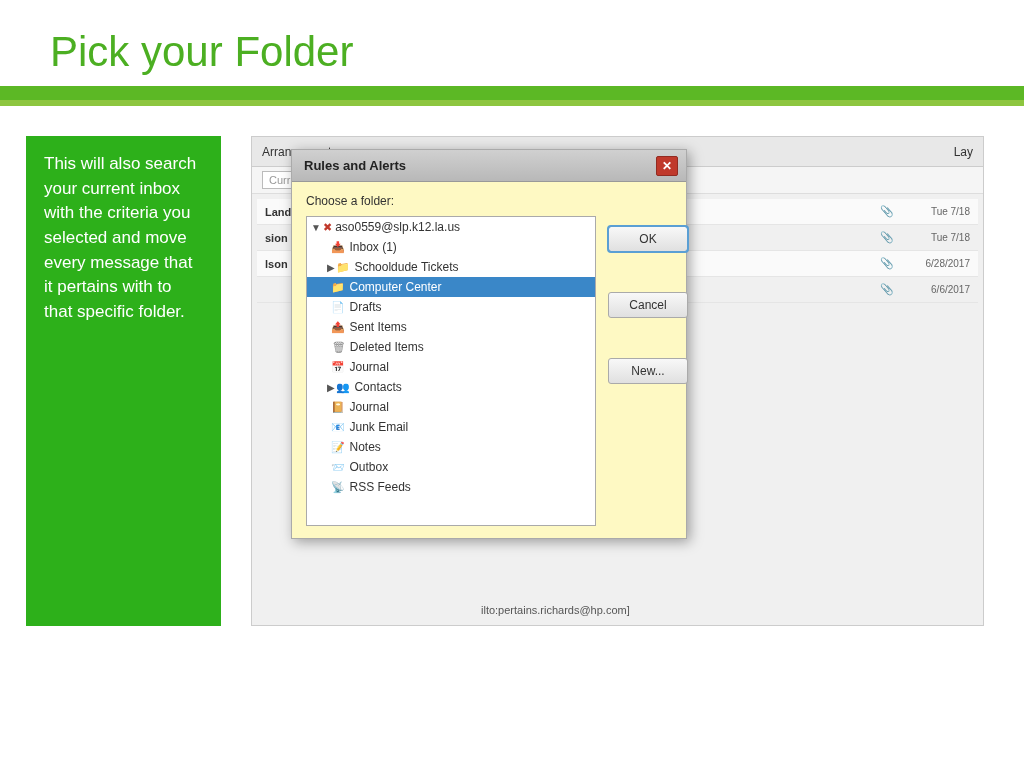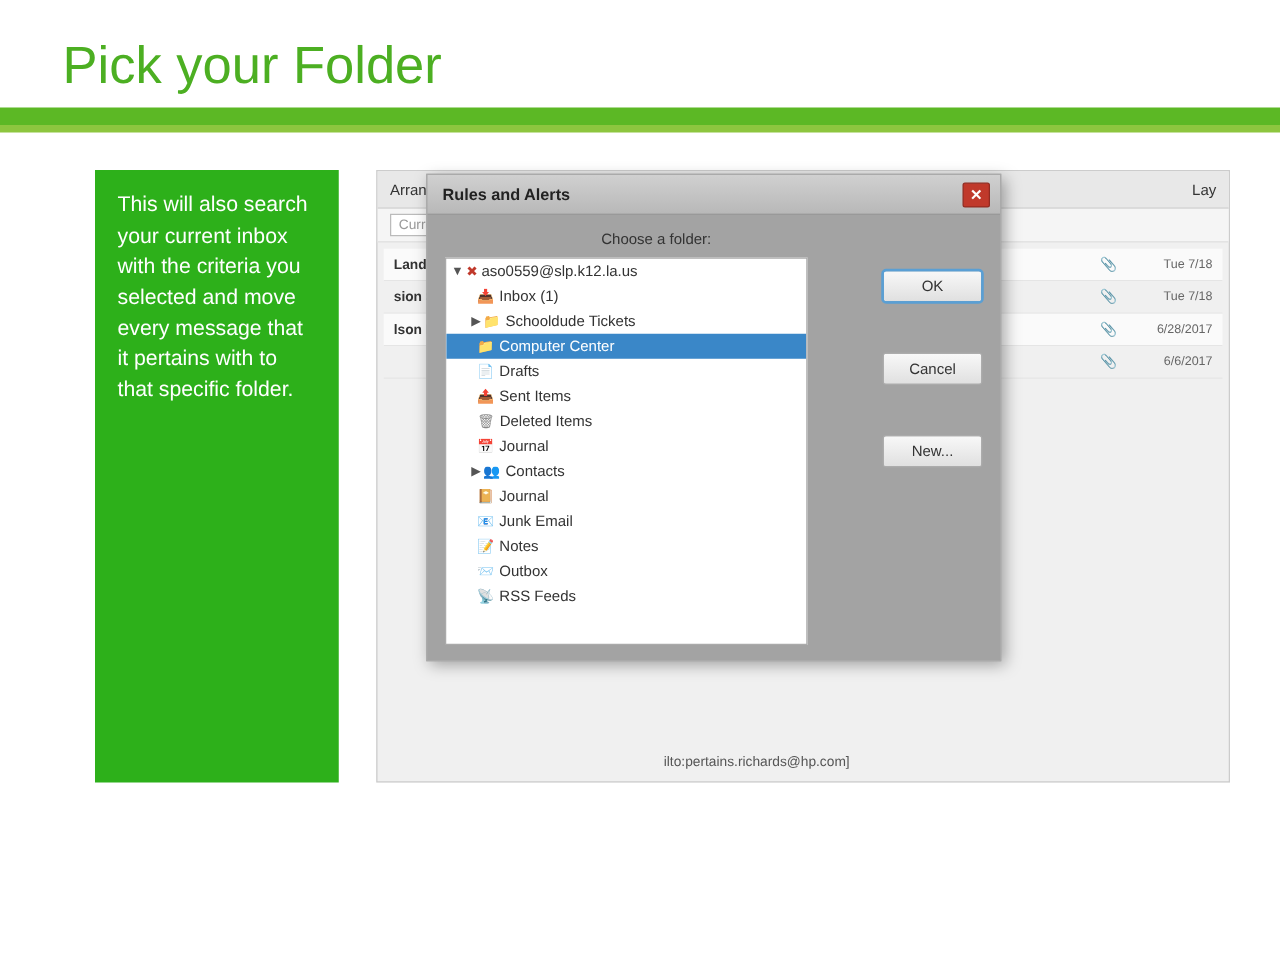"This will also search your" .content-area { padding: 30px 40px 20px 76px -> 30px 40px 20px 26px }
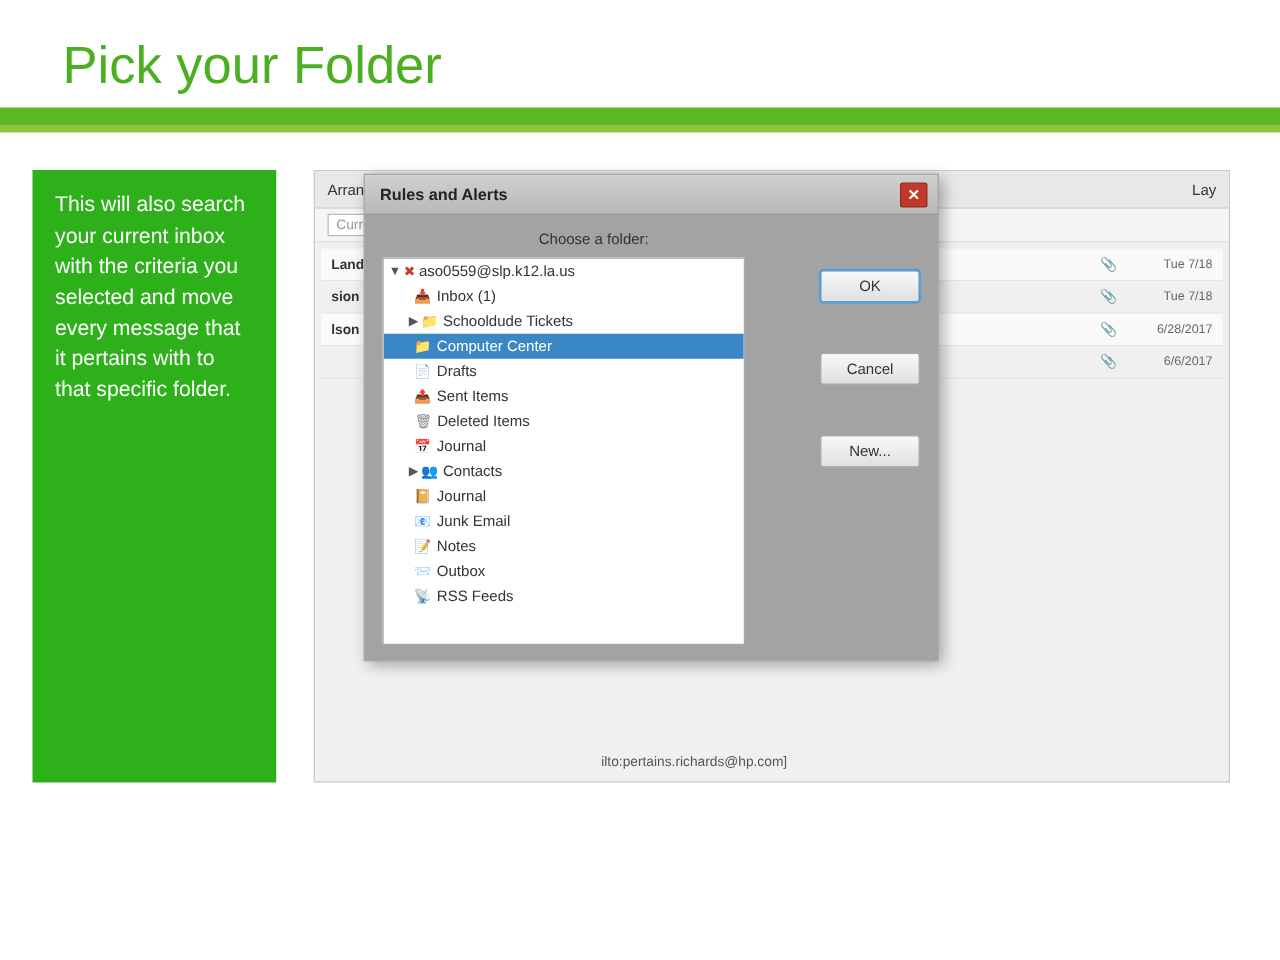"Rules and Alerts" .dialog { background: #a3a3a3 -> #fef9c3; top: 3px -> 13px; width: 460px -> 396px }
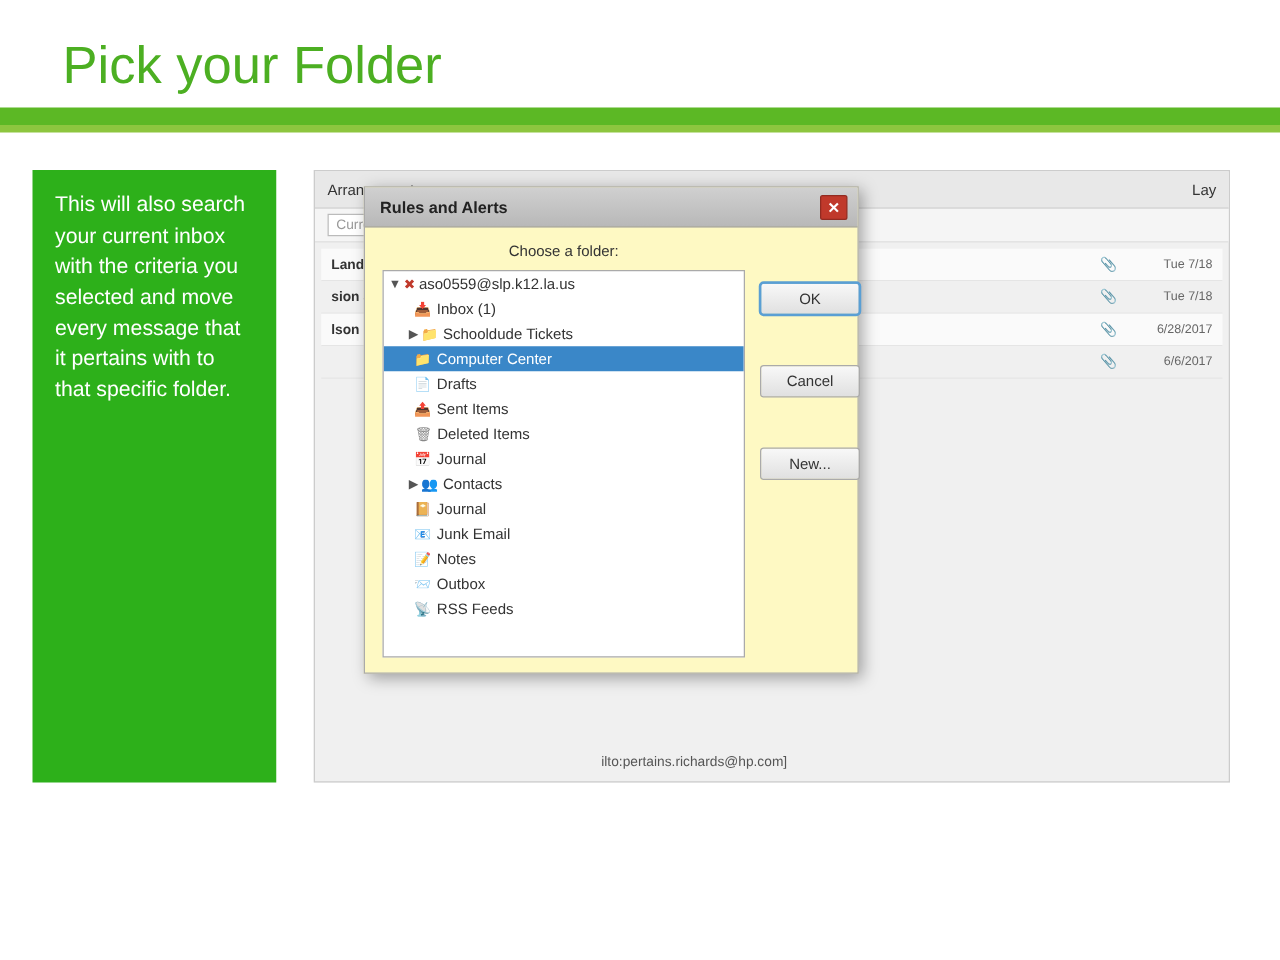"Choose a folder:" .dialog-label { text-align: center -> none }
